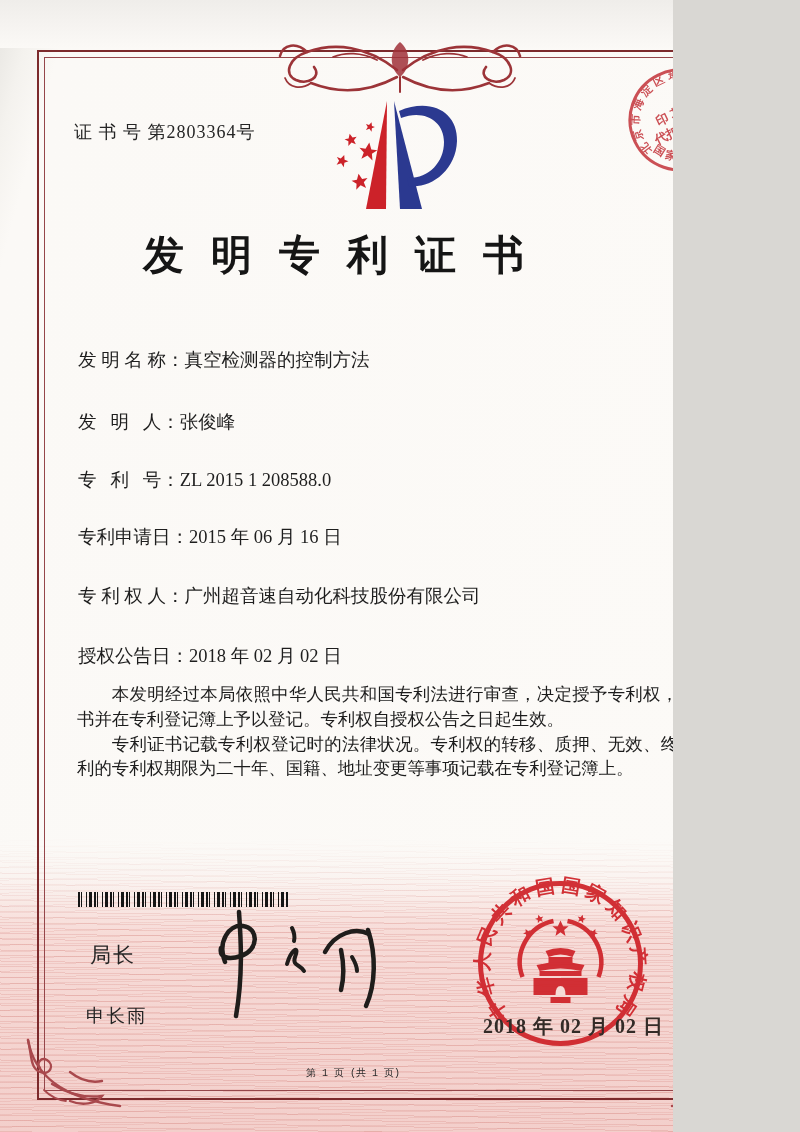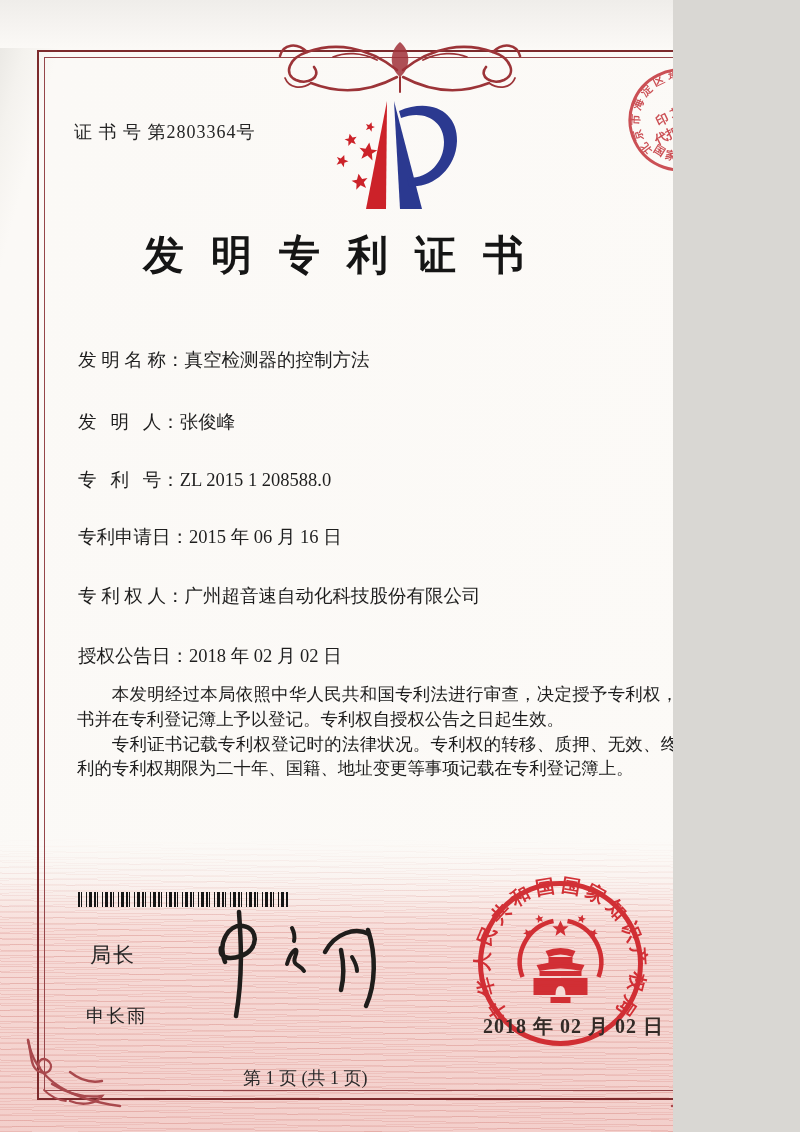"第 1 页 (共 1" .footer { font-family: none -> Liberation Mono, monospace; font-size: 18px -> 10px; text-align: none -> center }
